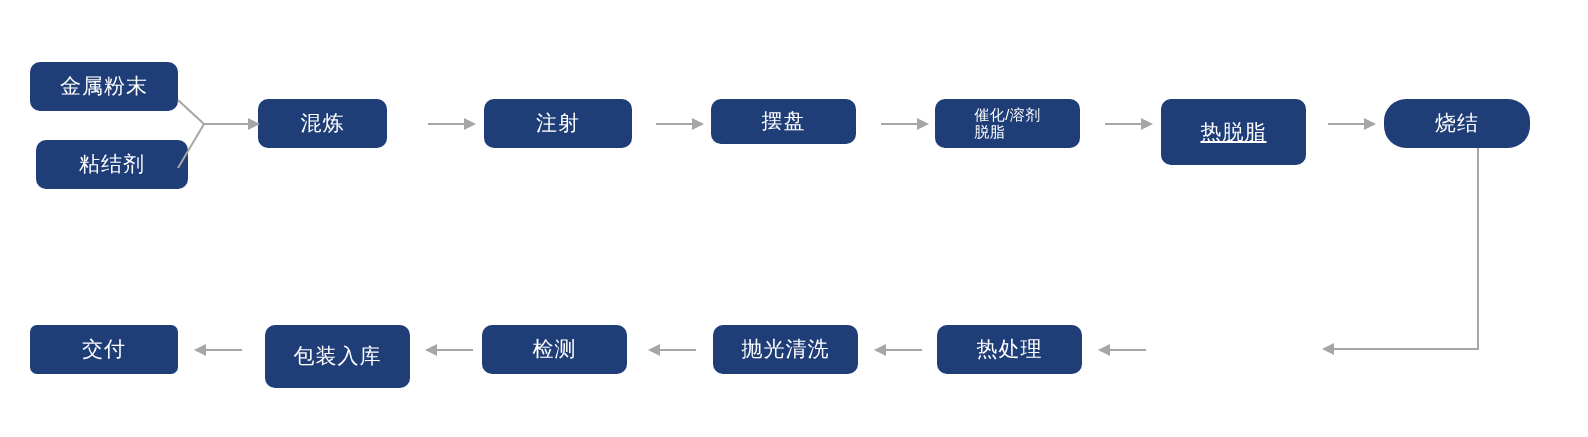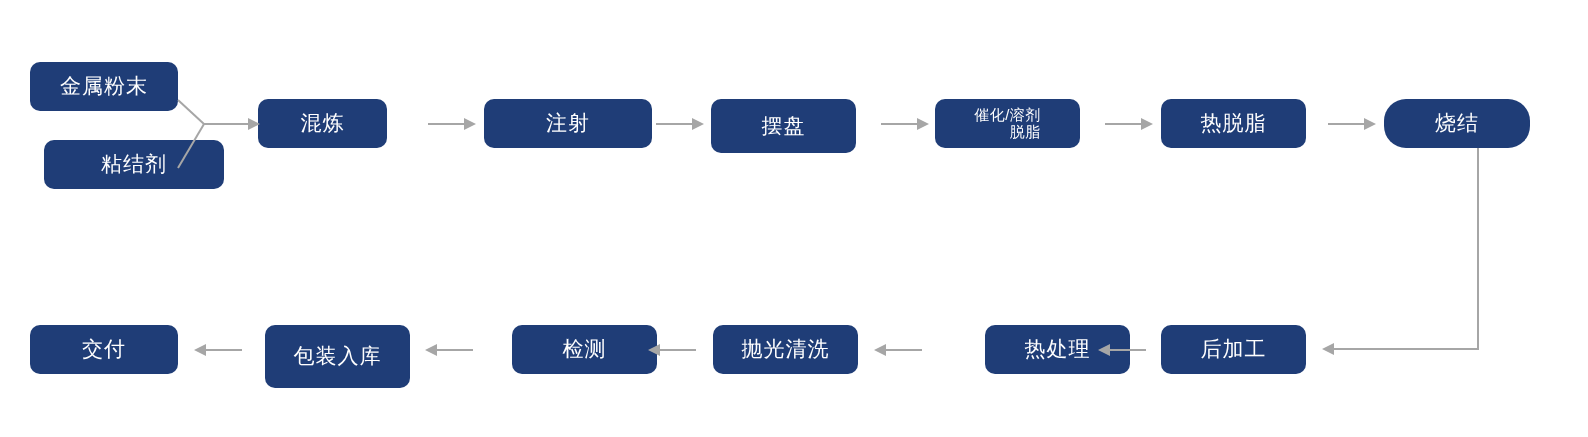"金属粉末" .node { text-align: right -> left }
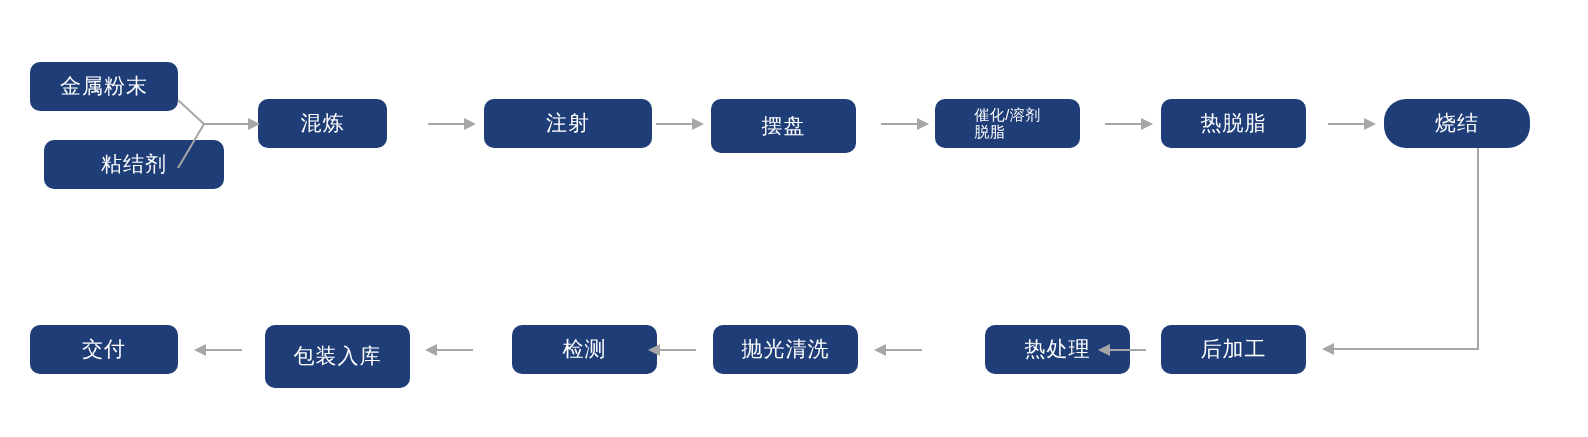"注射" div.node { width: 168px -> 148px }
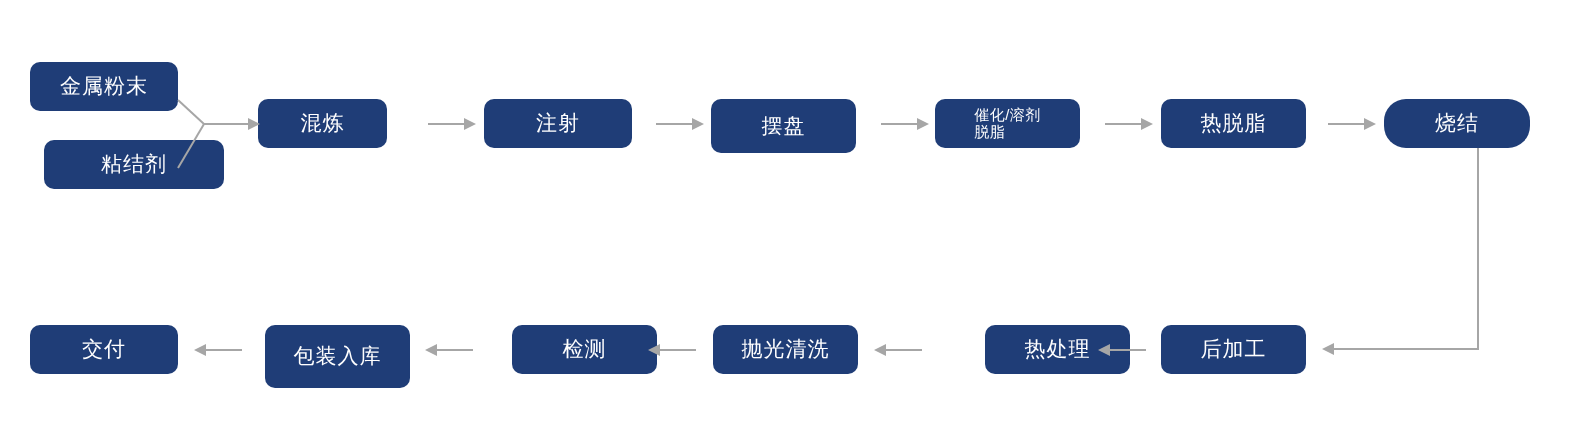"摆盘" div.node { height: 54px -> 45px }
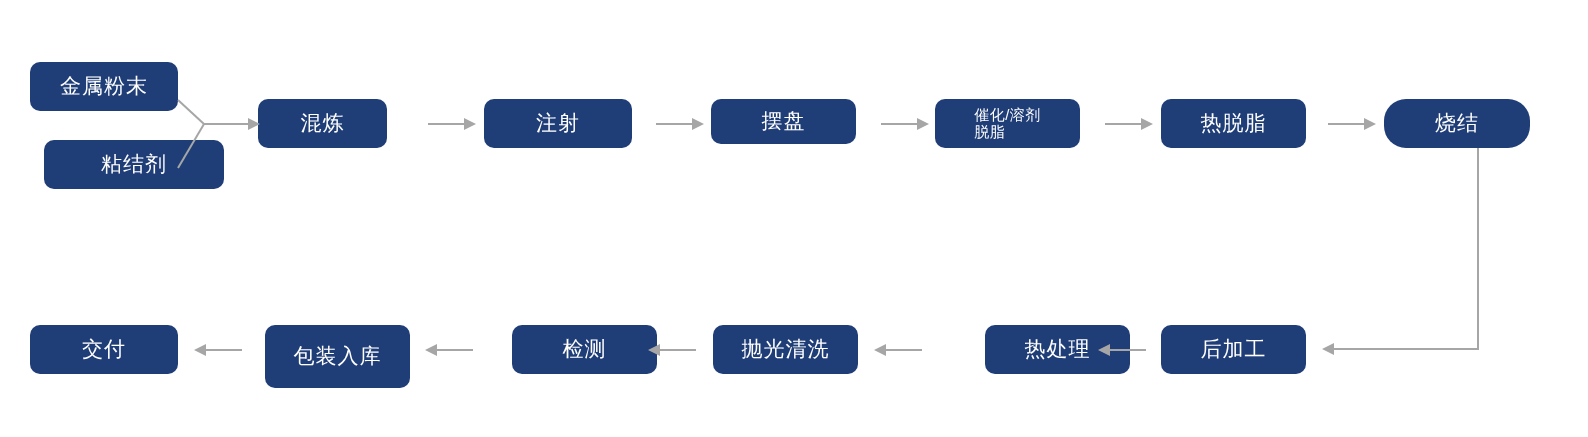"热脱脂" div.node { height: 49px -> 66px; text-decoration: none -> underline }
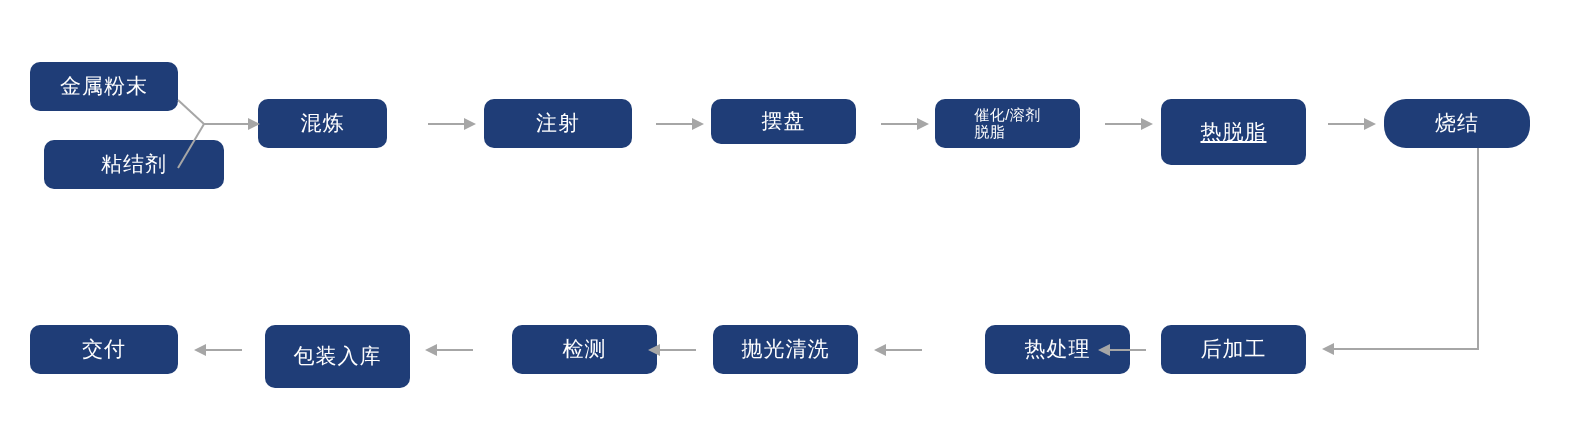"粘结剂" div.node { left: 44px -> 36px; width: 180px -> 152px }
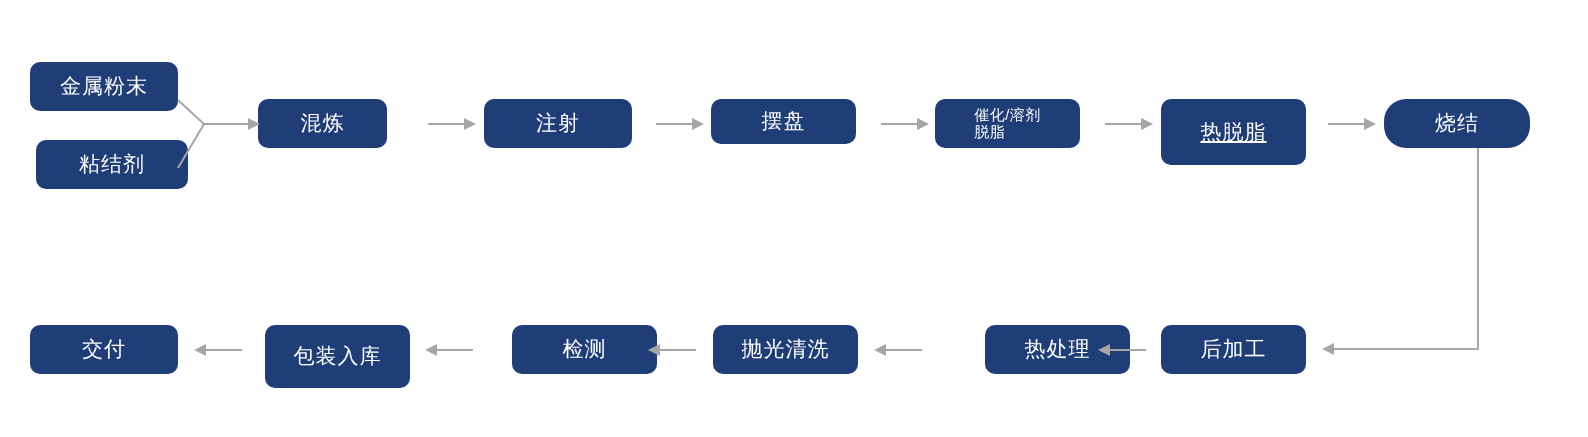"交付" div.node { border-radius: none -> 7px }
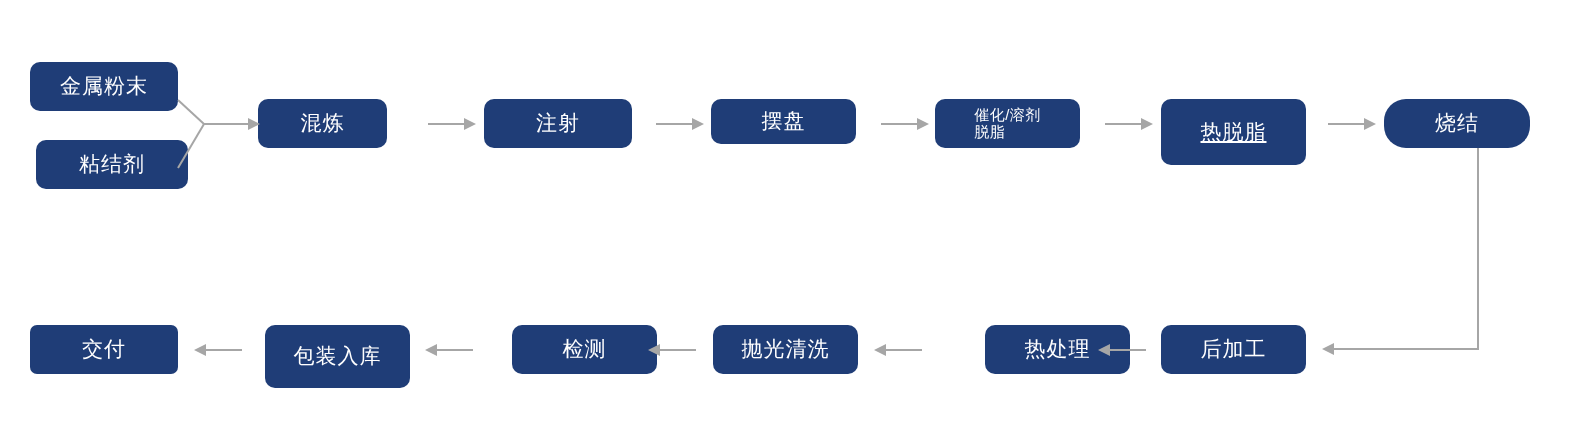"检测" div.node { left: 512px -> 482px }
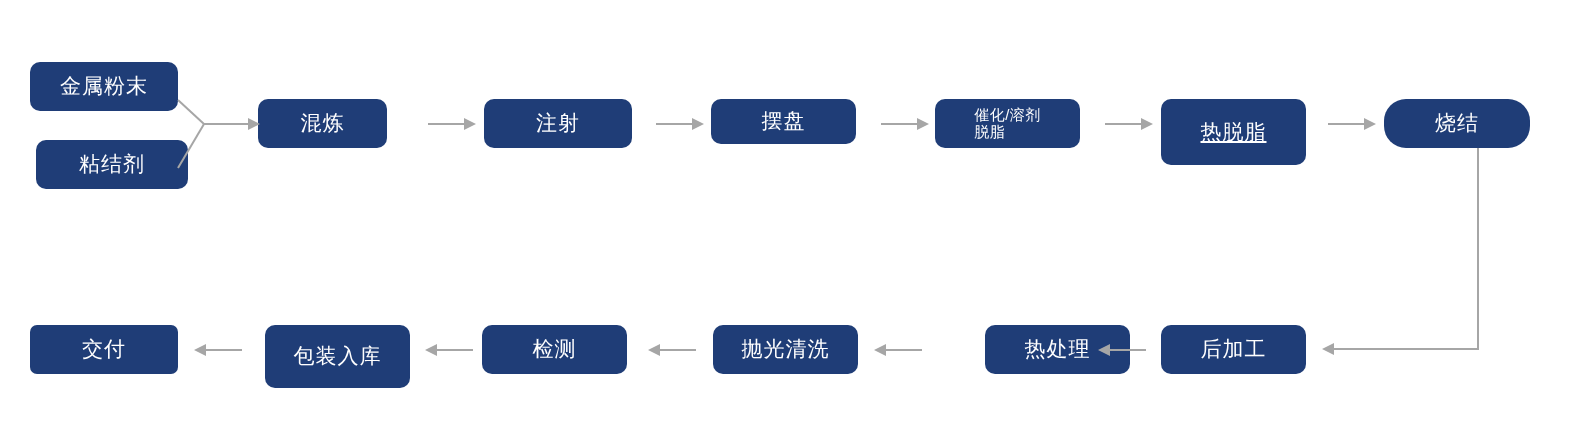"热处理" div.node { margin-left: 48px -> none }
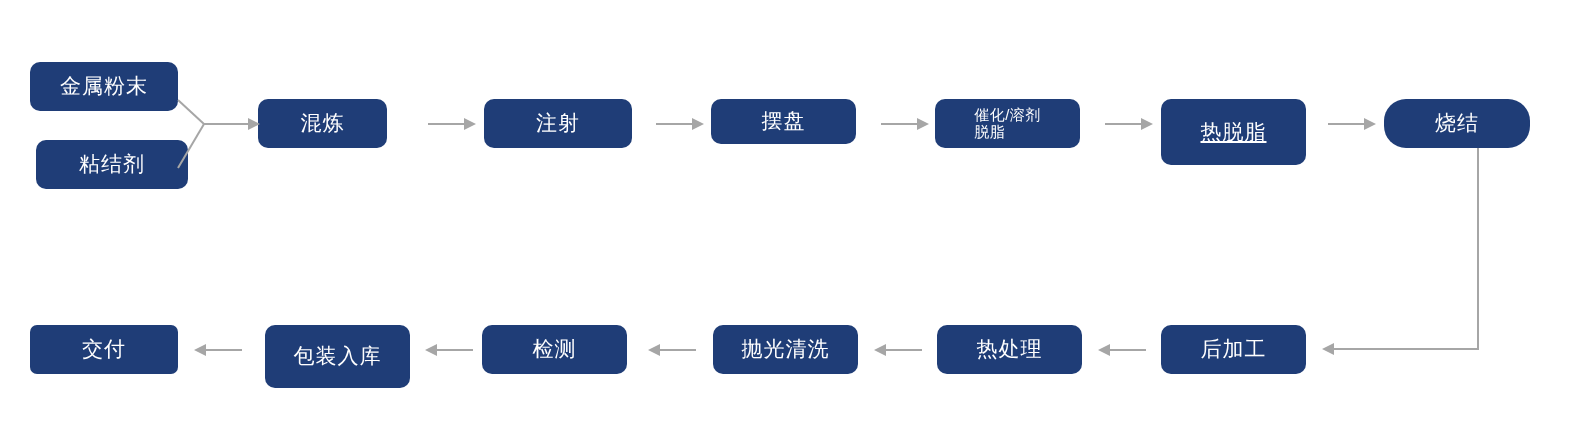"后加工" div.node { html: <div>后加工</div> -> none }
